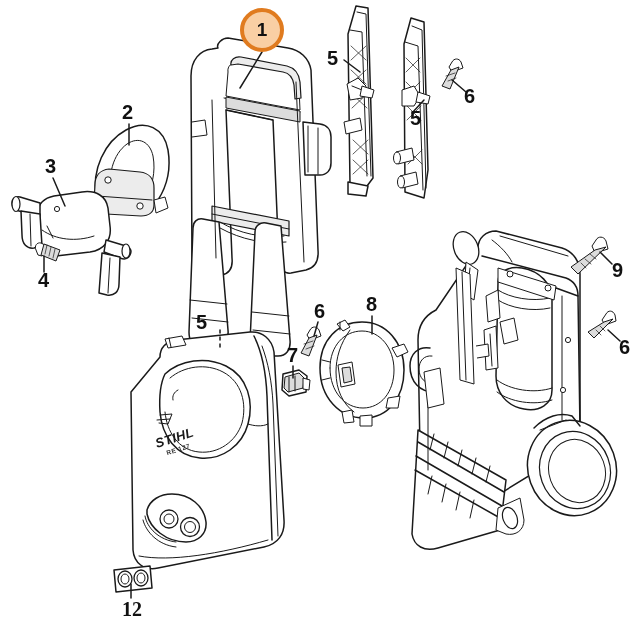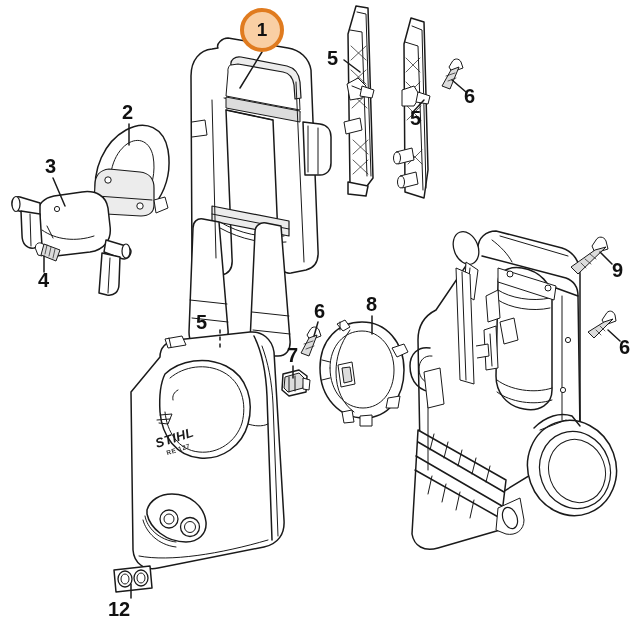"12" div.lbl { font-family: none -> Liberation Serif, serif; left: 108px -> 122px }
